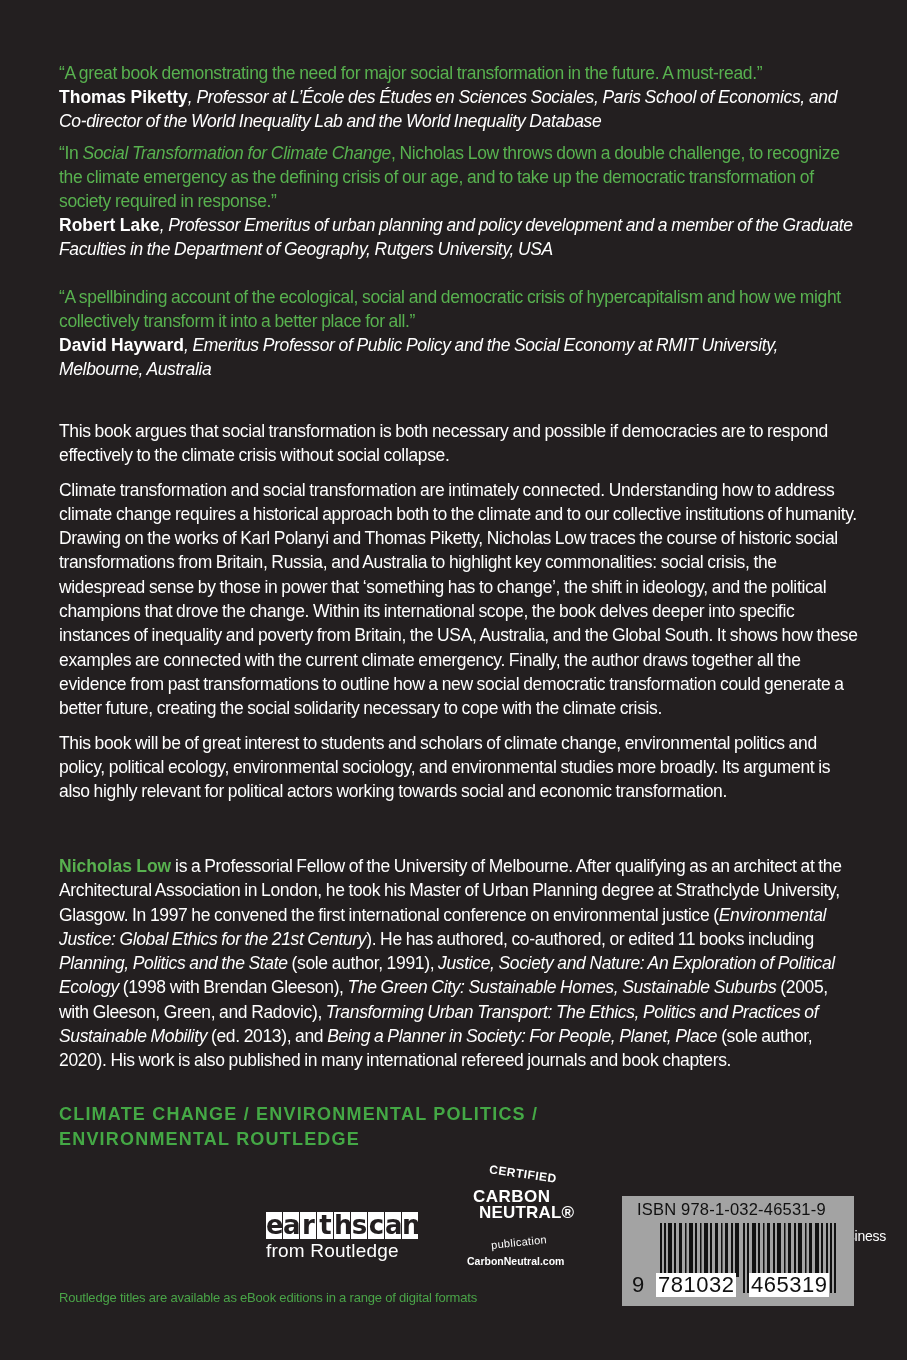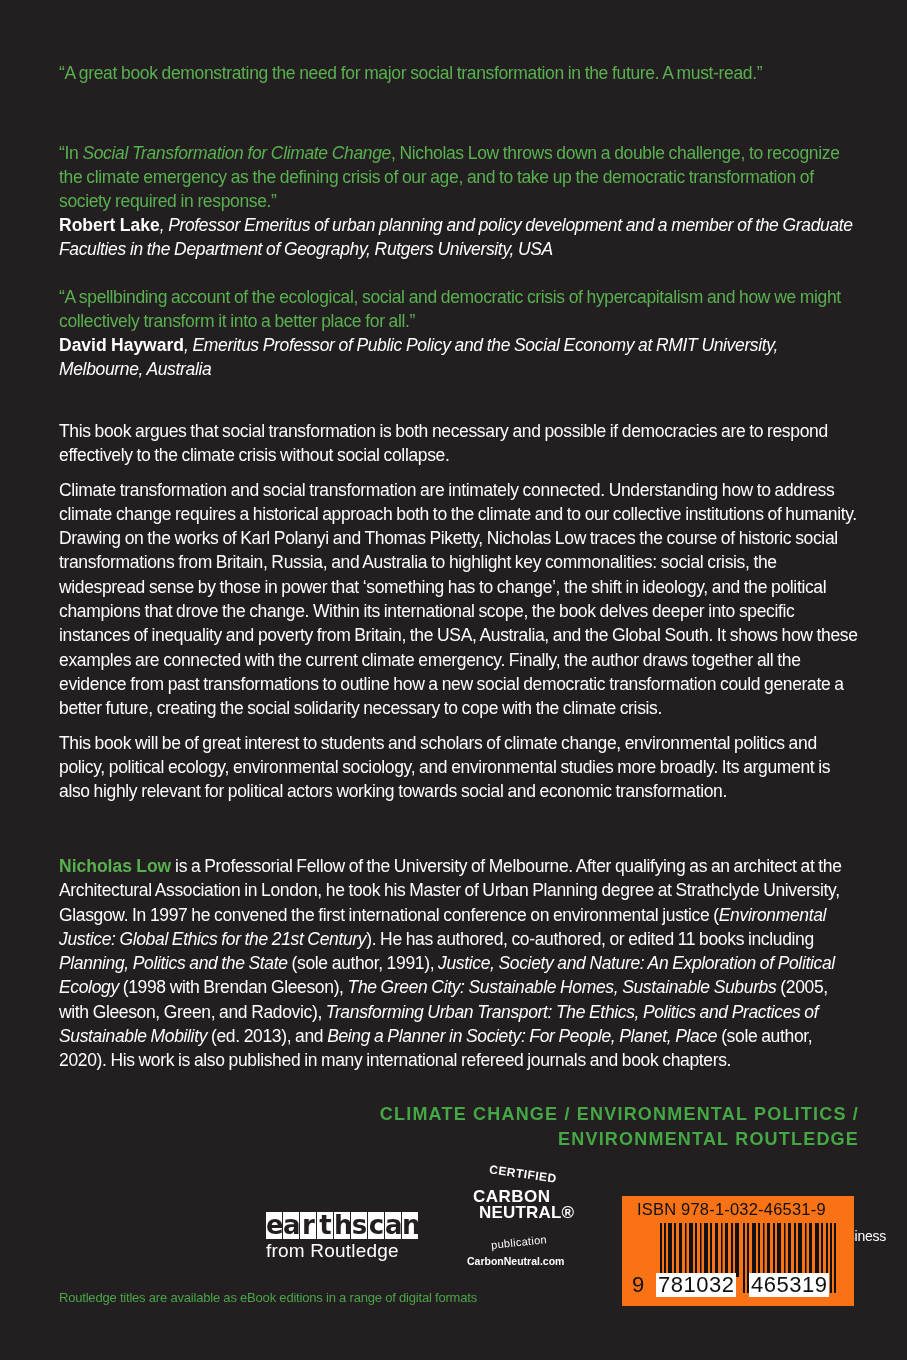"Thomas Piketty, Professor at L’École" p.attrib { html: none -> <p><span>Thomas Piketty</span><span>, Professor at L’École des Études en Sciences Sociales, Paris School of Economics, and Co-director of the World Inequality Lab and the World Inequality Database</span></p> }
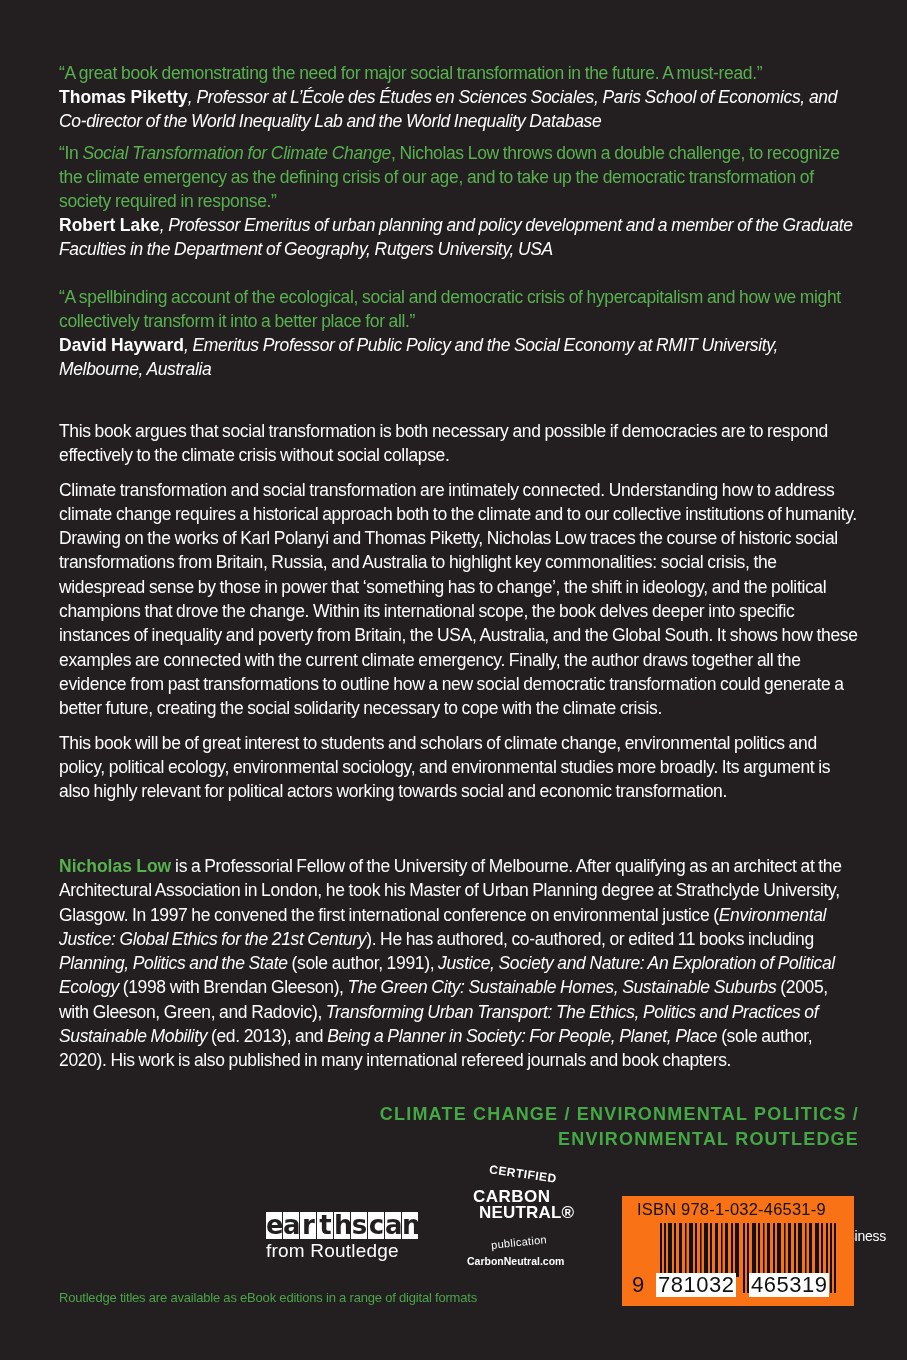"CLIMATE CHANGE / ENVIRONMENTAL POLITICS" div.col { text-align: right -> none }
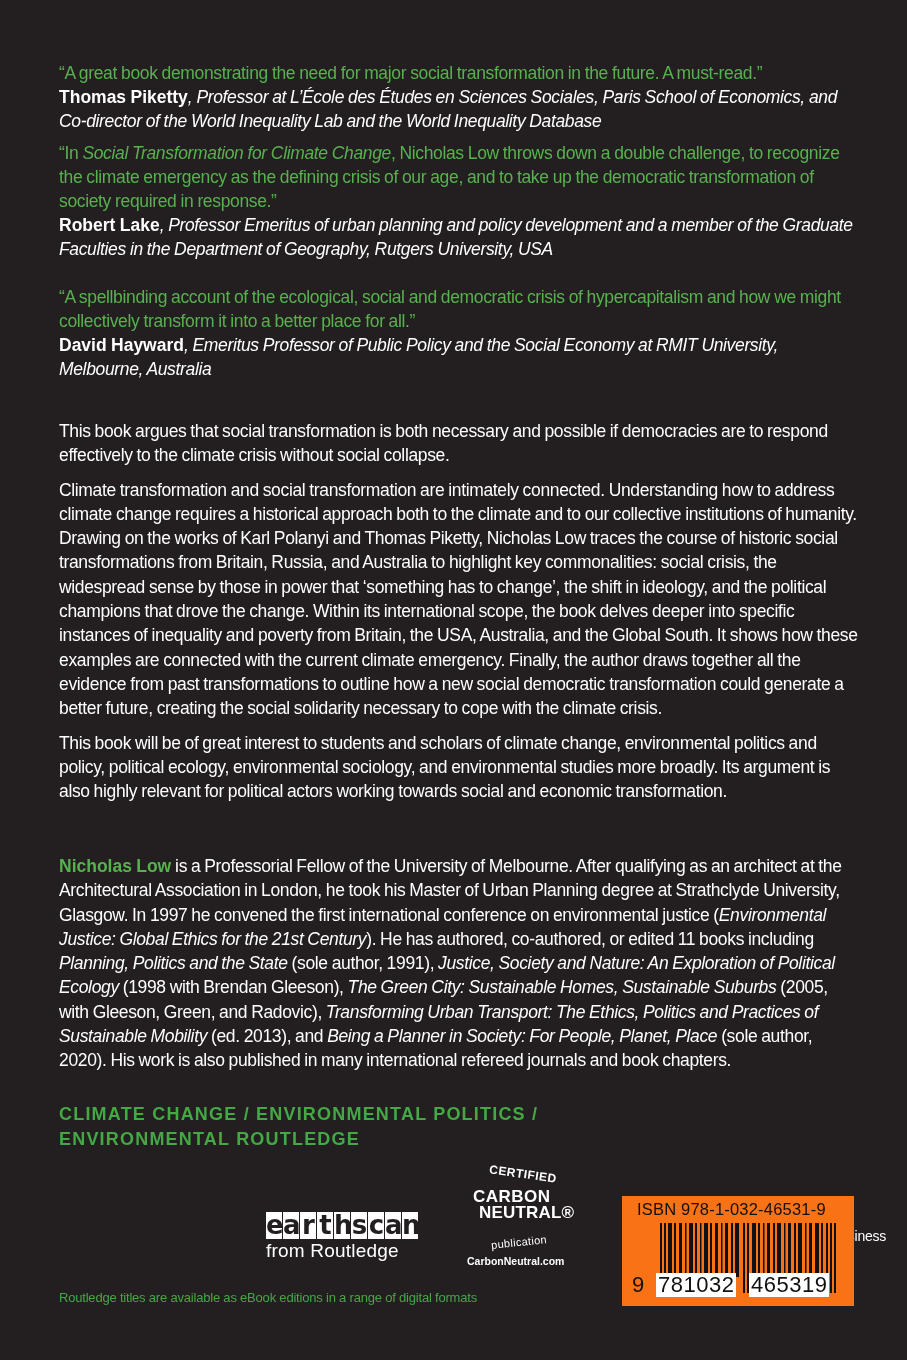"ISBN 978-1-032-46531-9" .isbn-box { background: #f97316 -> #a3a3a3 }
